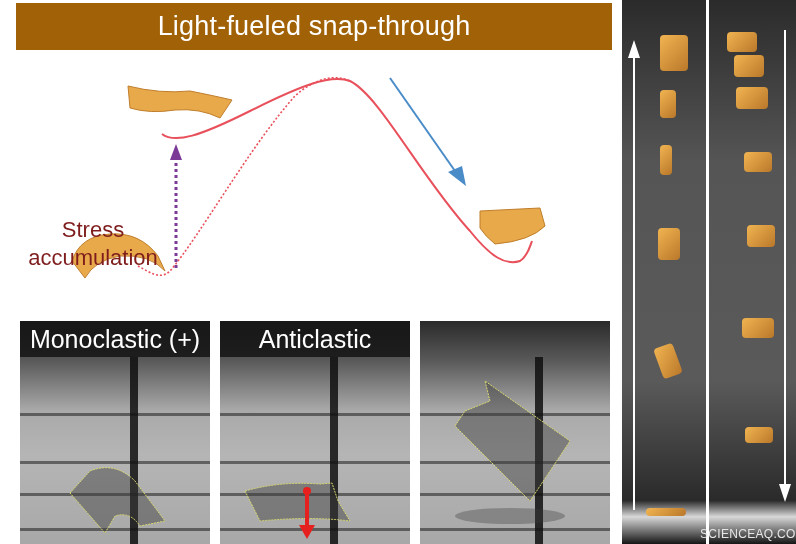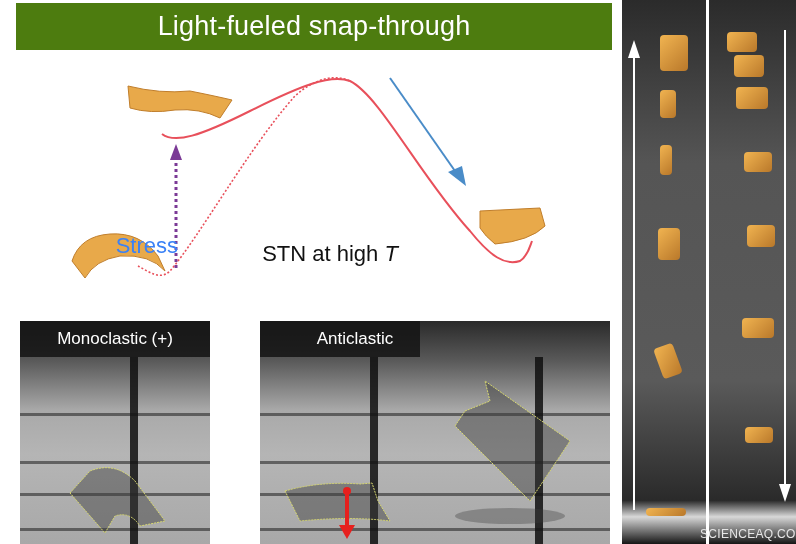"Light-fueled snap-through" .banner { background: #4d7c0f -> #a16207 }
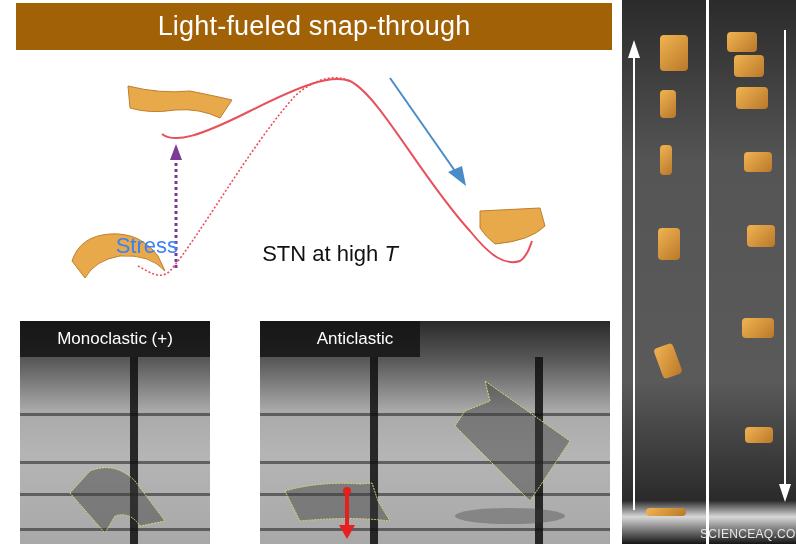"Stress" .stress { color: #3b82f6 -> #7f1d1d; text-align: right -> none; top: 176px -> 160px }
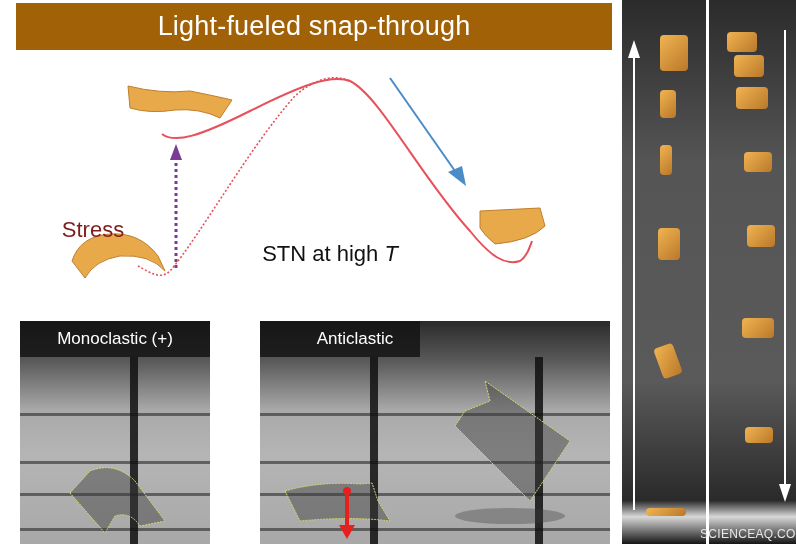"accumulation" div { html: none -> <div>accumulation</div> }
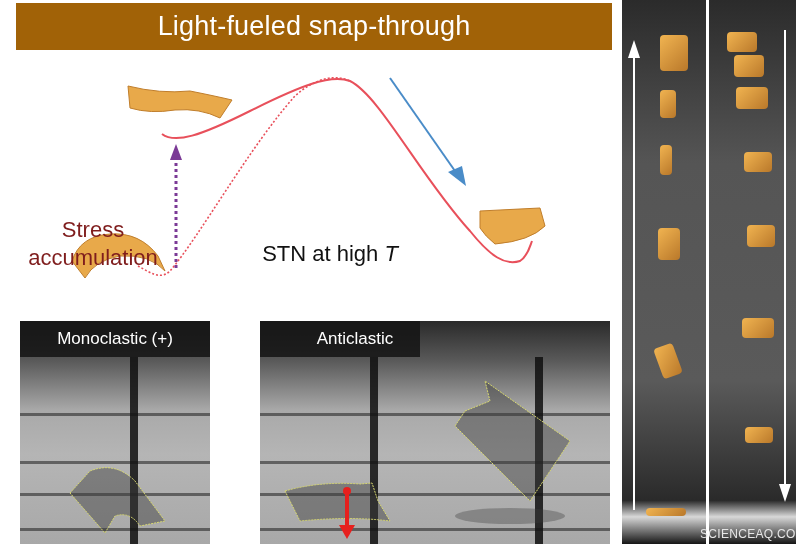"STN at high T" div { html: <div><span>STN at high</span> <i>T</i></div> -> none }
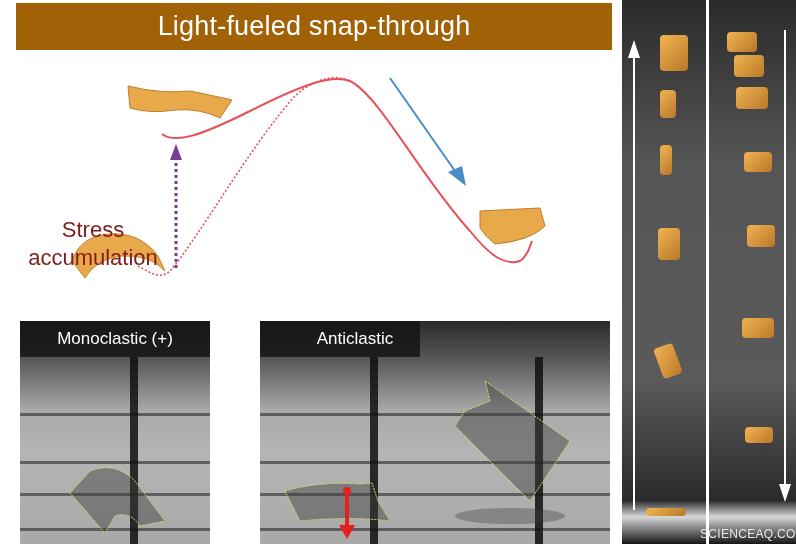"Monoclastic (+)" .panel .title { font-size: 17px -> 25px }
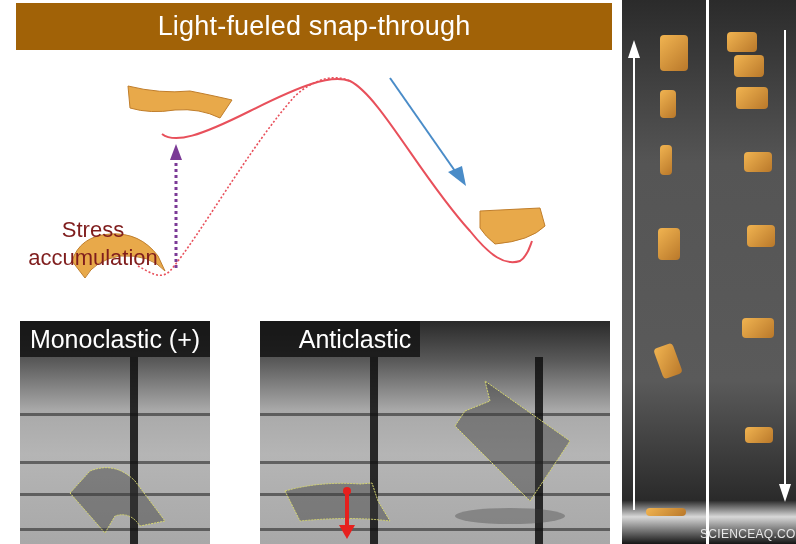"Anticlastic" div.panel { margin-left: 40px -> none }
